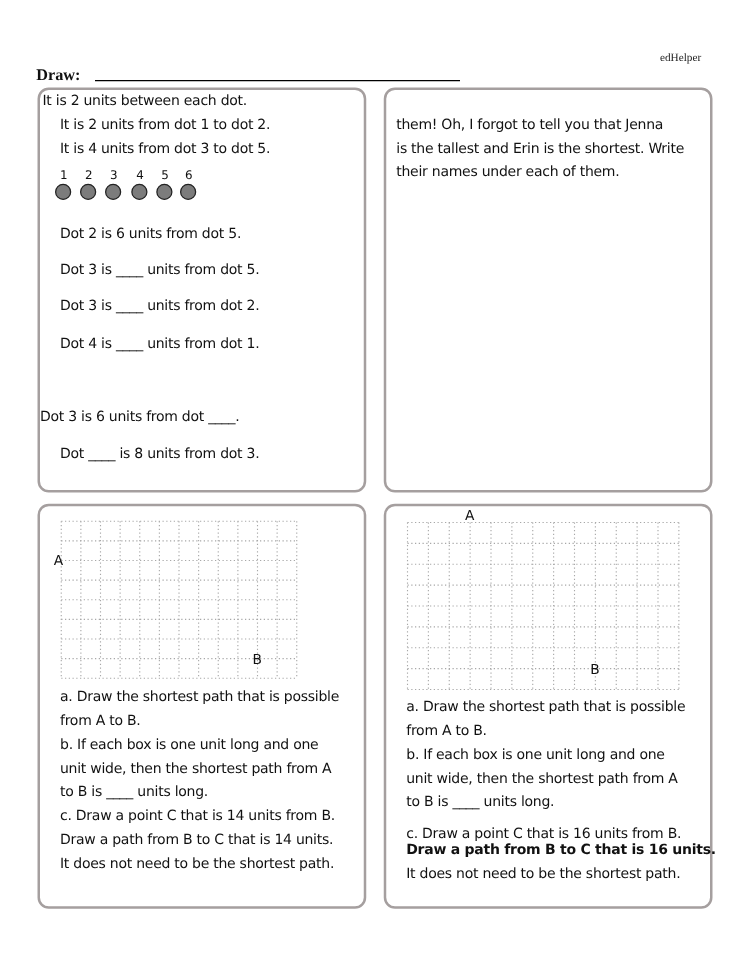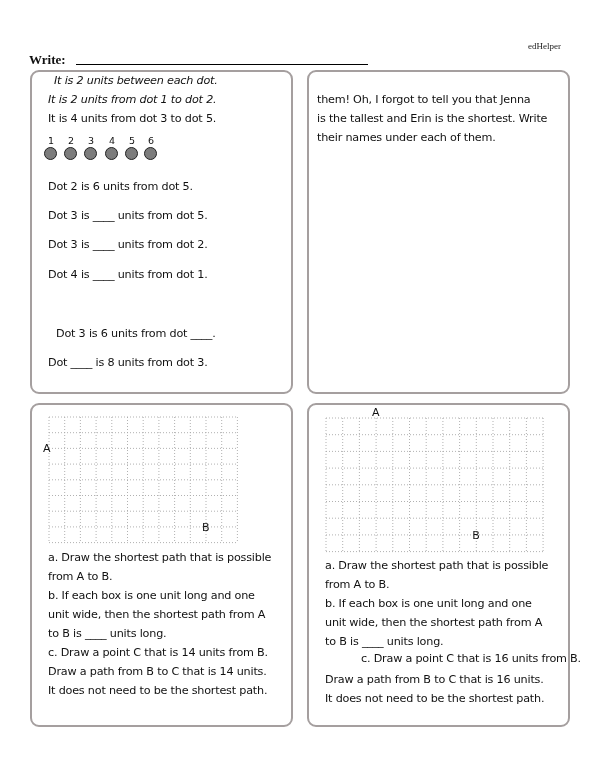"Write:" div.name-label { text: Write -> Draw }
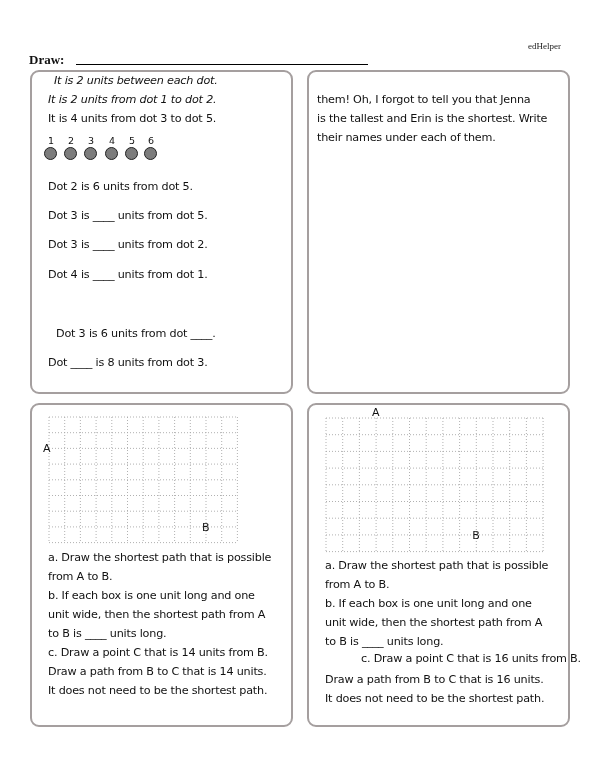"It is 2 units between" div.txt { font-style: italic -> none; left: 22px -> 2px }
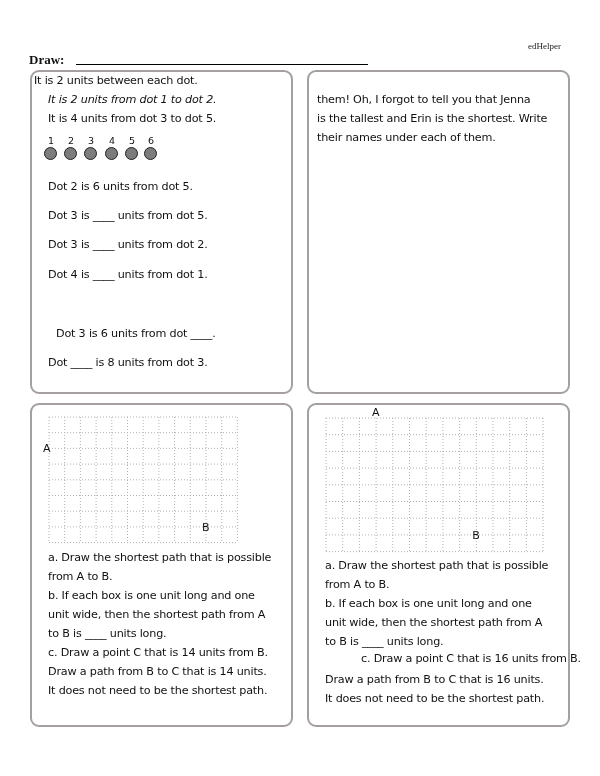"It is 2 units from" div.txt { font-style: italic -> none }
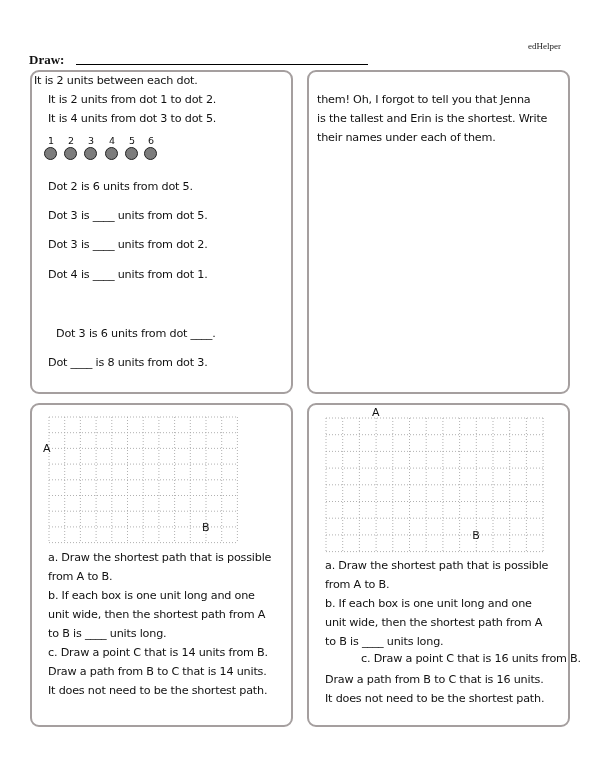"Dot 3 is 6 units" div.txt { left: 24px -> 0 }
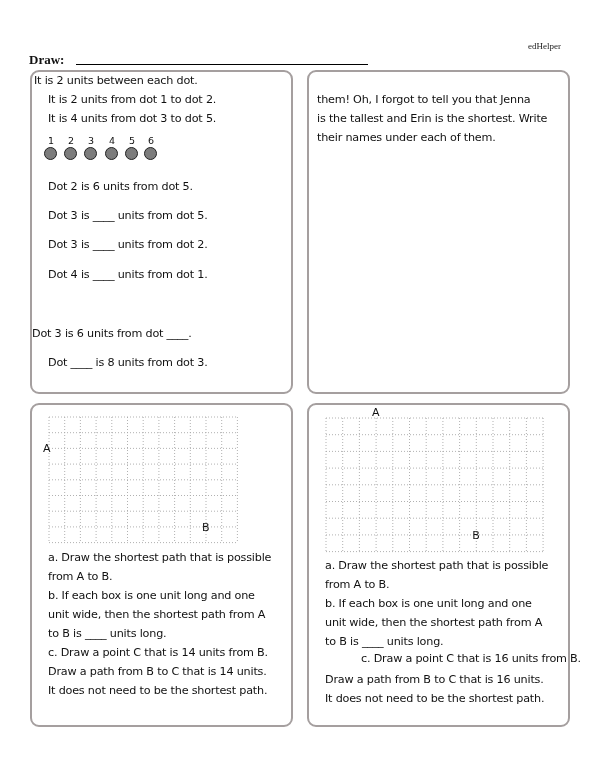"c. Draw a point C that is 16" div.txt { margin-left: 36px -> none; top: 247px -> 255px }
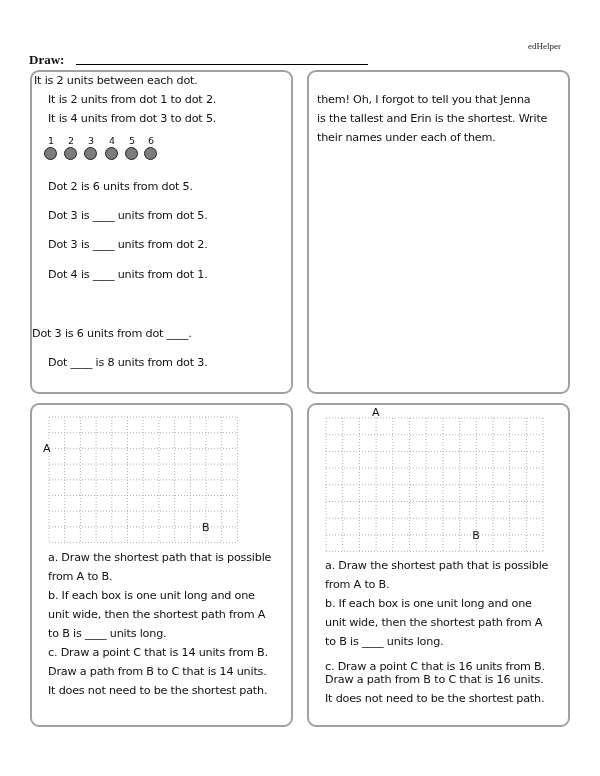"Draw a path from B to C that is 16" div.txt { font-weight: none -> bold }
